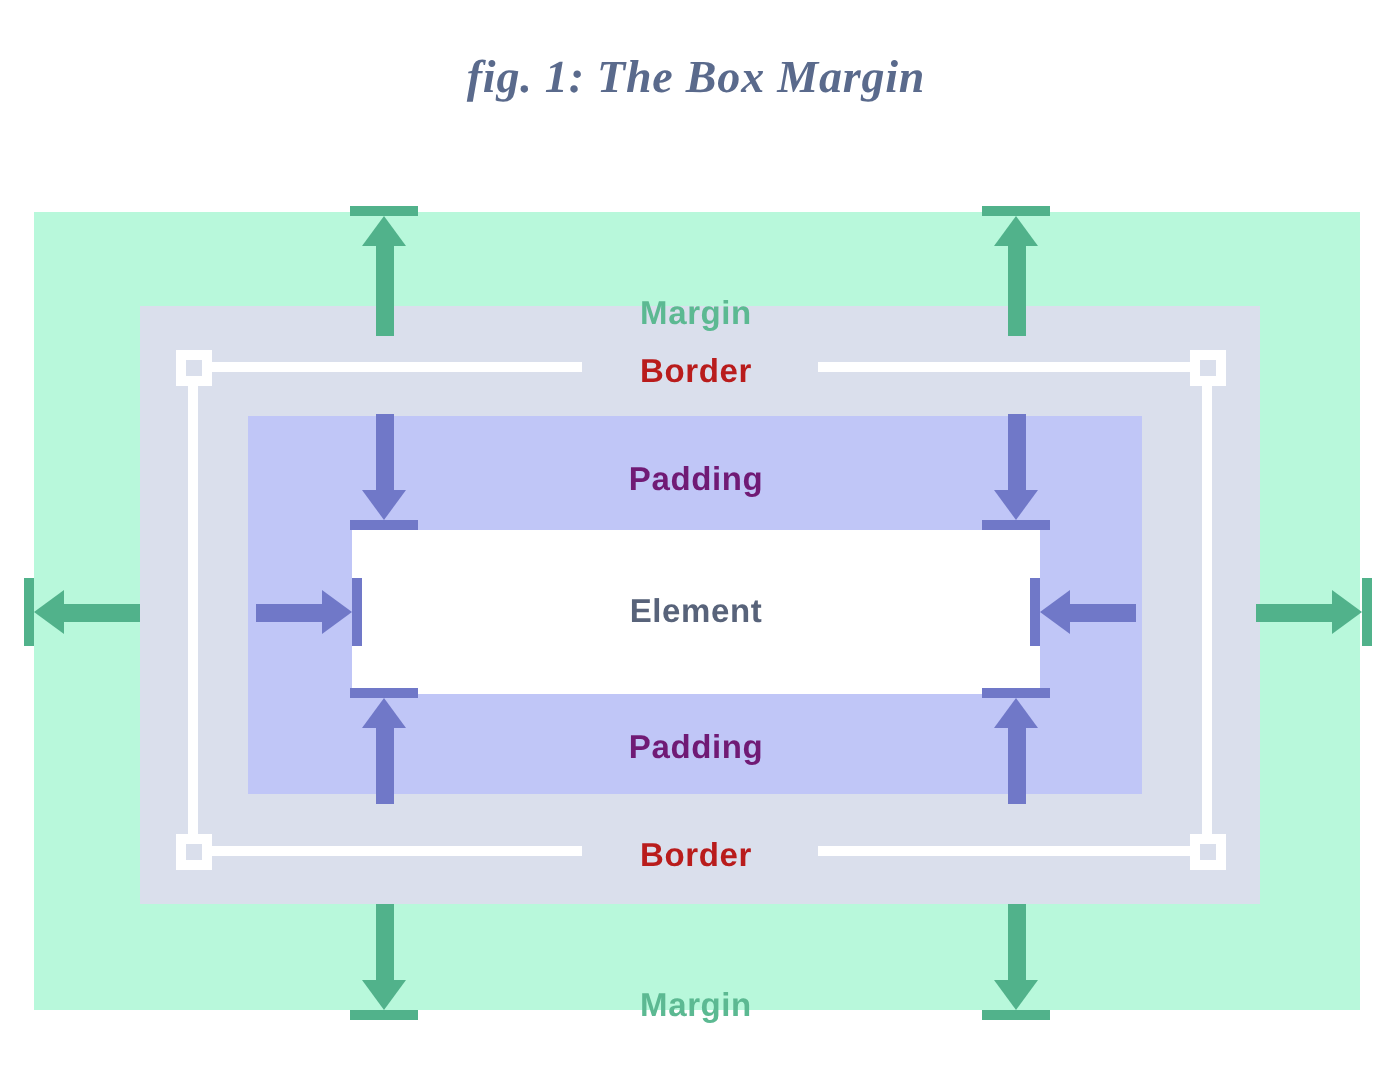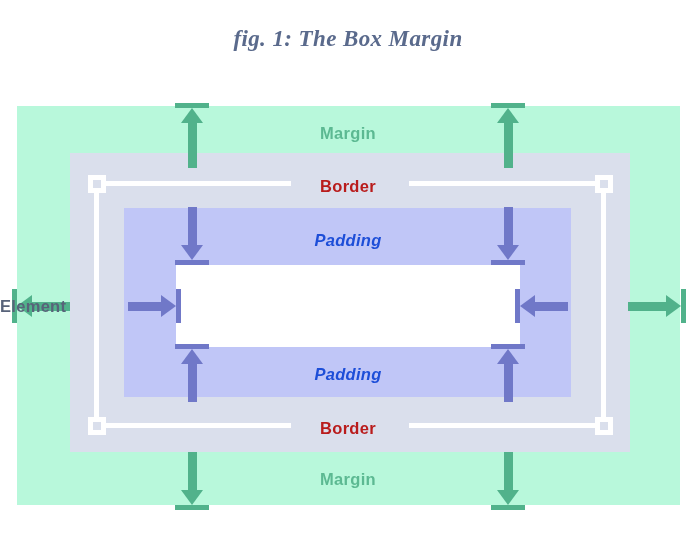"Margin" .lbl-margin { margin-top: none -> 24px }
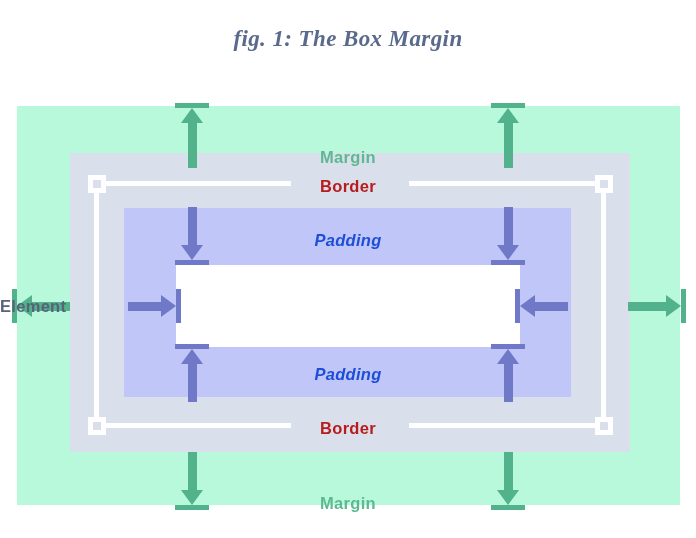"Padding" .lbl-padding { color: #1d4ed8 -> #701a75; font-style: italic -> none }
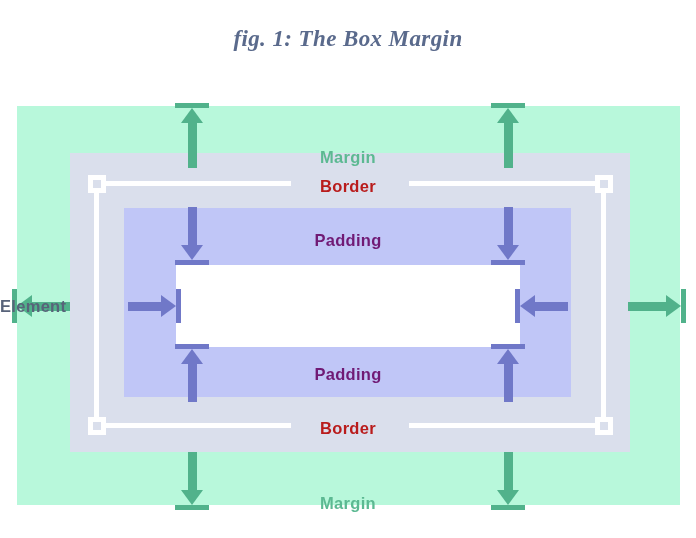"Element" .lbl-element-mid { text-align: none -> center }
